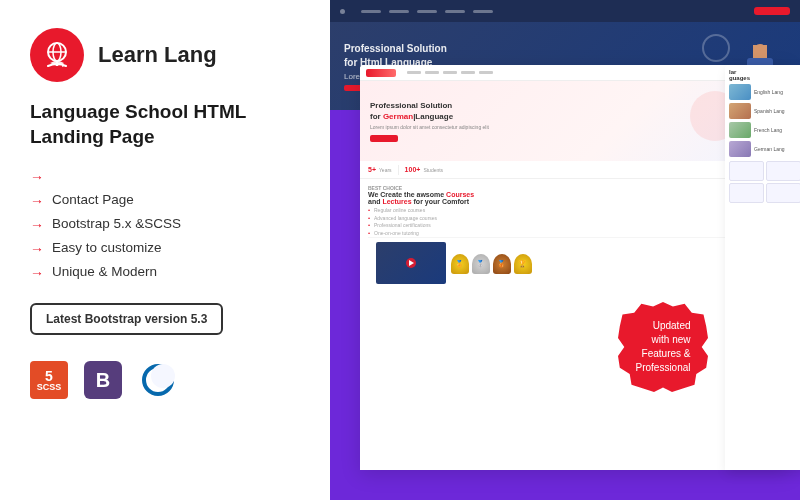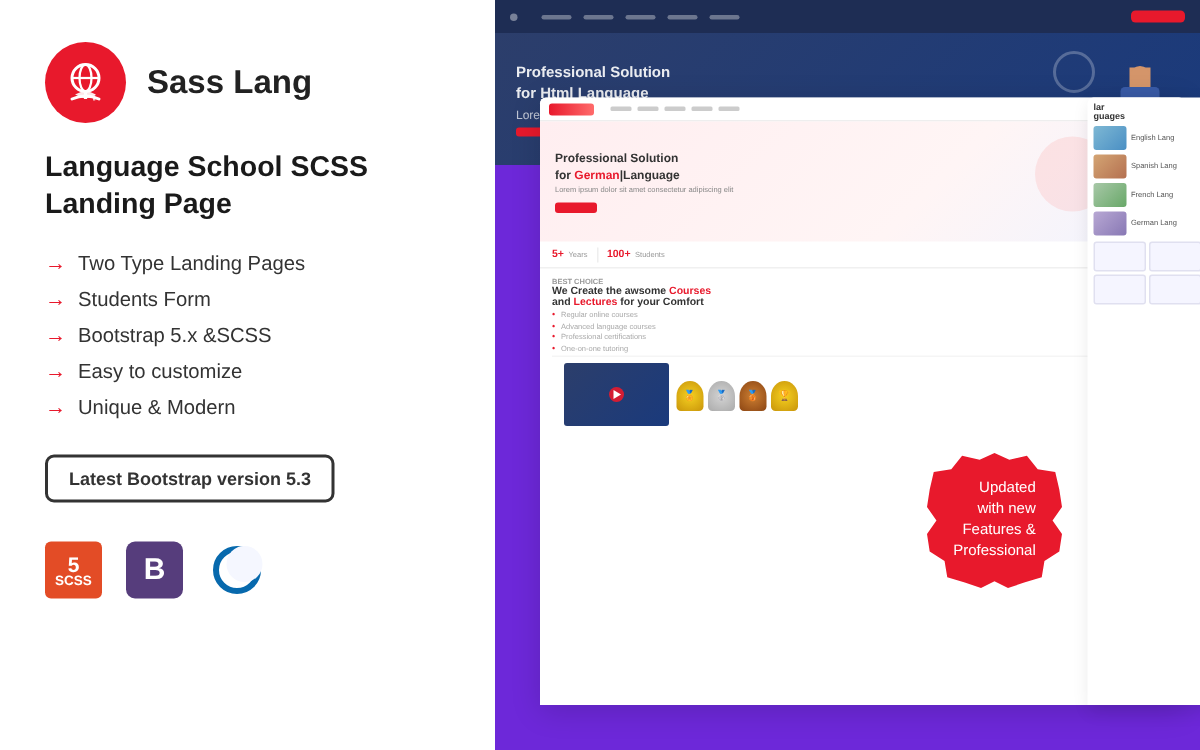"Sass Lang" span.logo-title { text: Sass -> Learn }
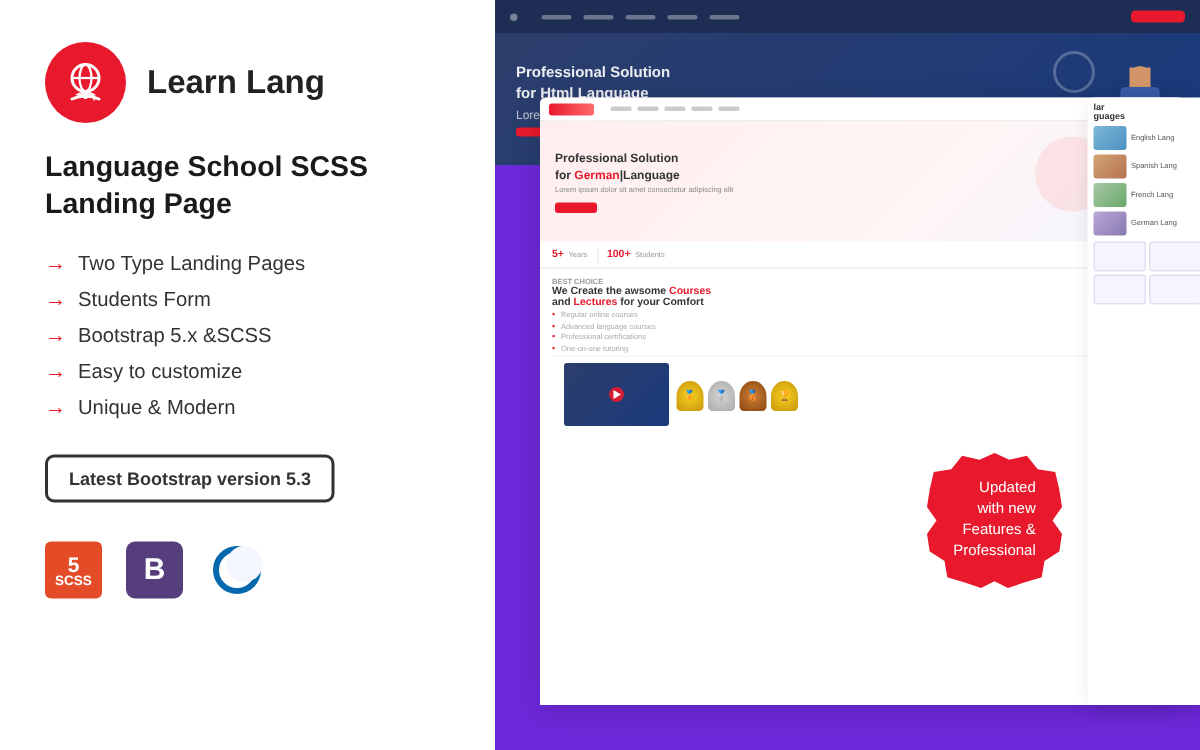"Language School SCSS Landing Page" h1.main-heading { text: SCSS -> HTML }
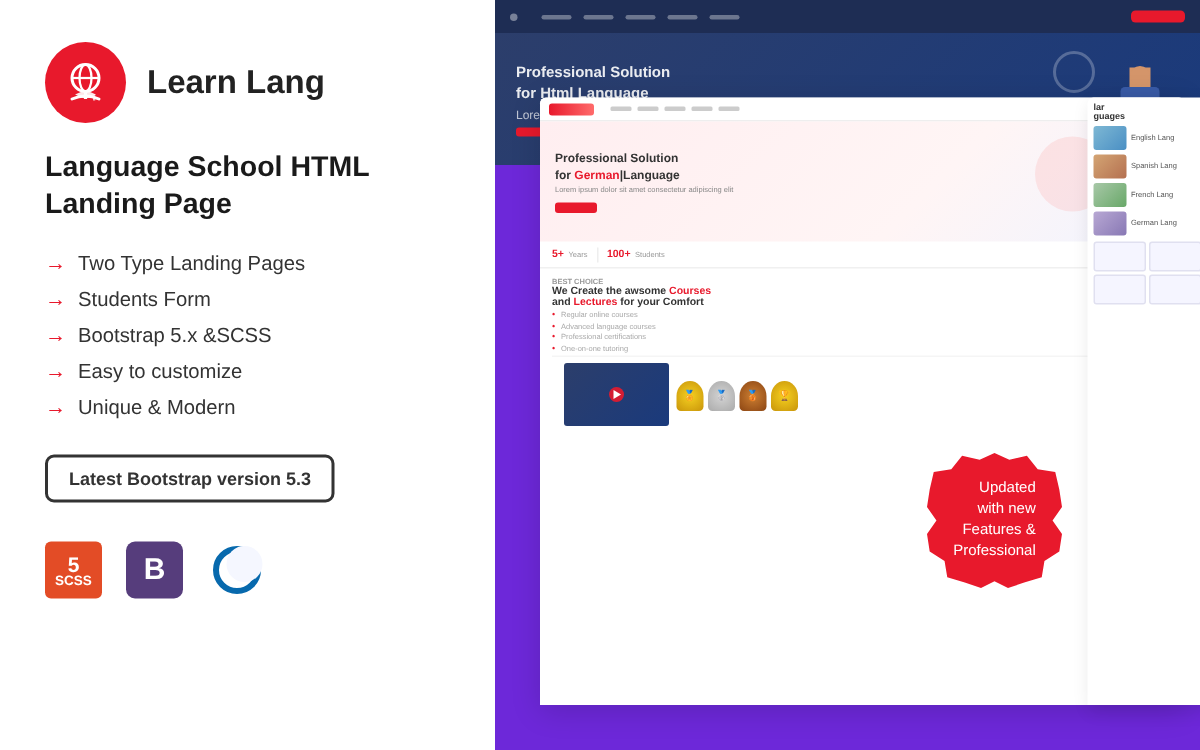"Two Type Landing Pages" span { html: <span>Two Type Landing Pages</span> -> none }
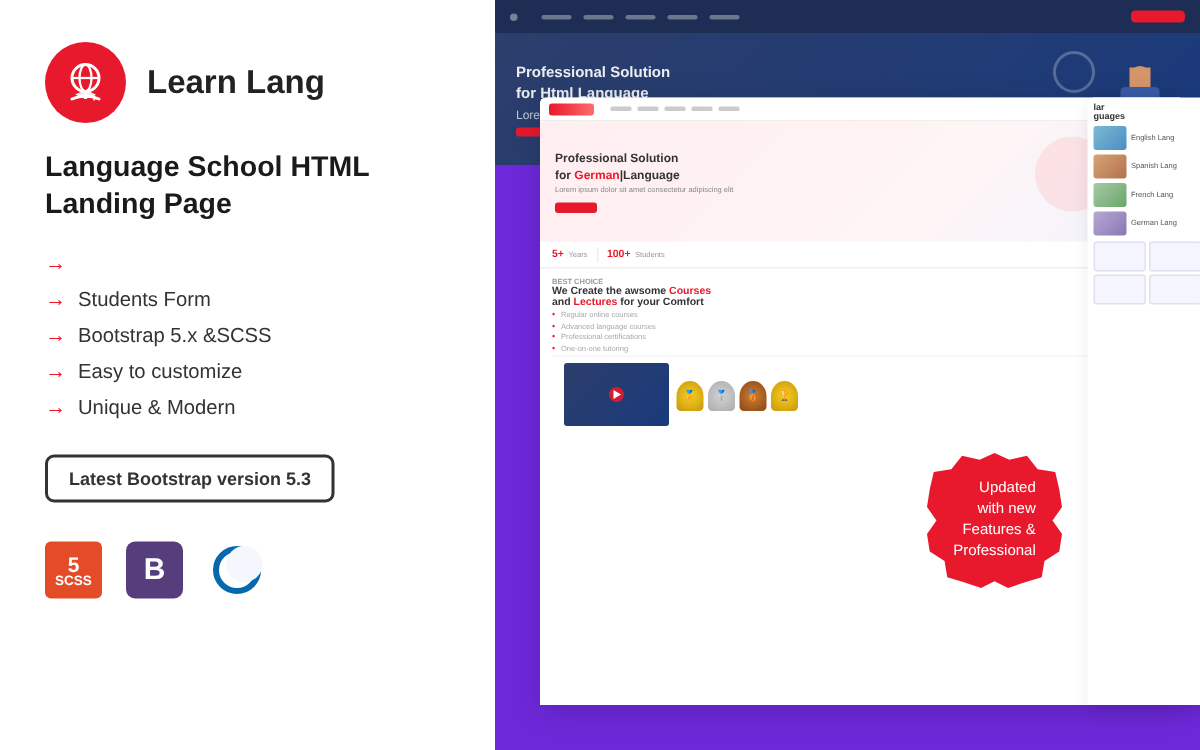"Students Form" span { text: Students Form -> Contact Page }
